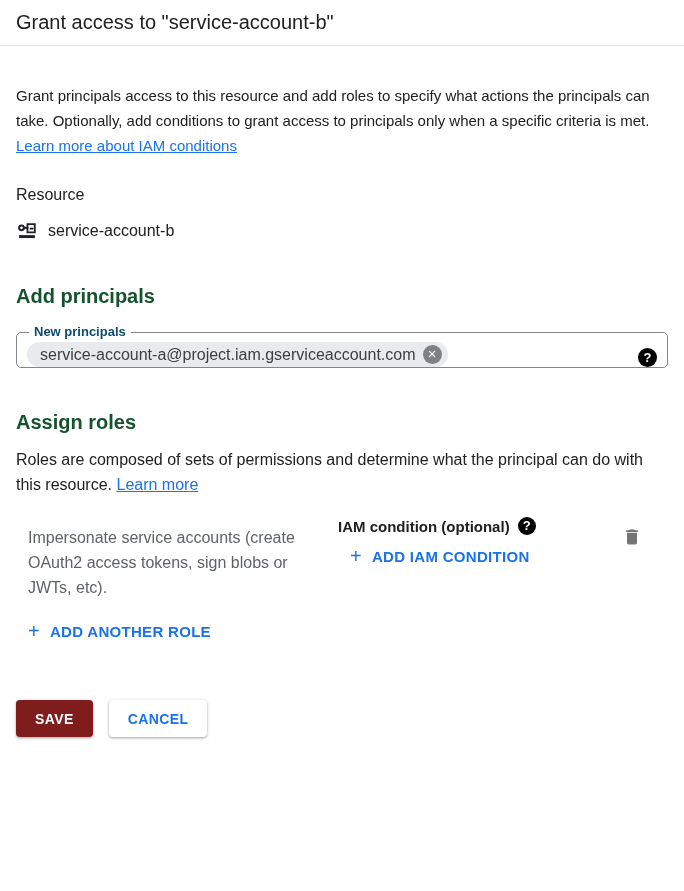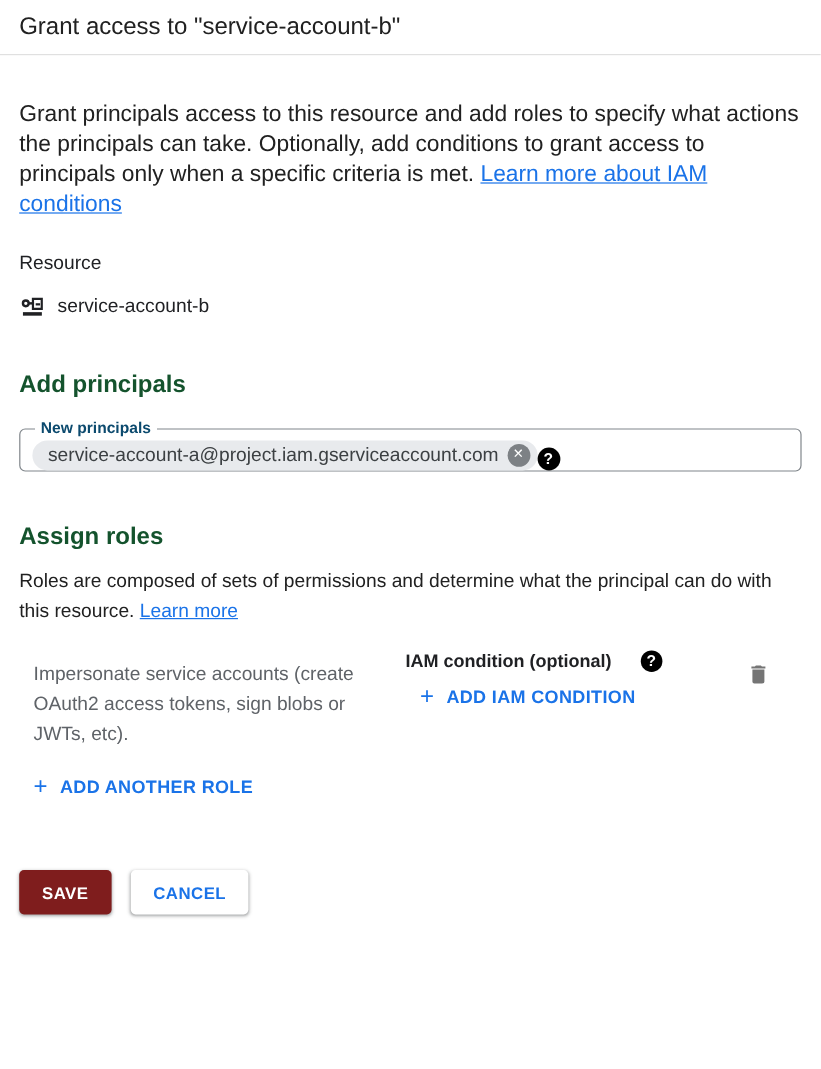"Grant principals access to this" .intro { font-size: 19px -> 15px }
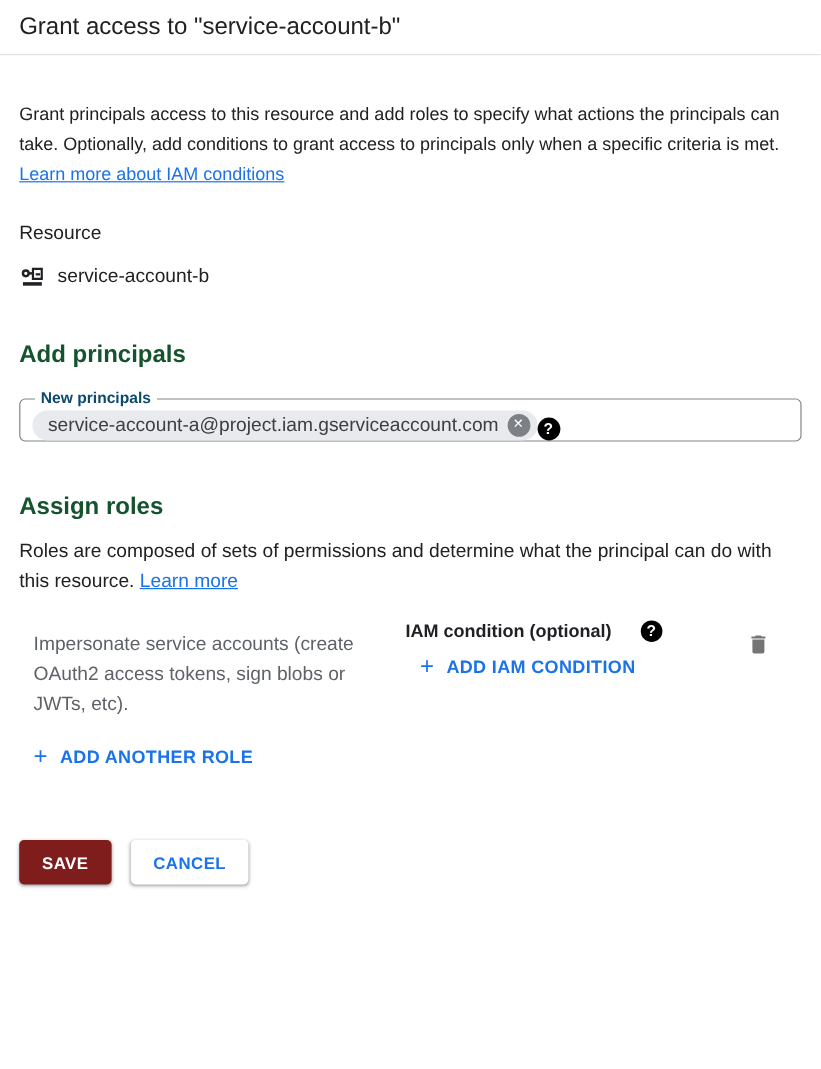"service-account-a@project.iam.gserviceac" .principals-inner { justify-content: flex-start -> space-between }
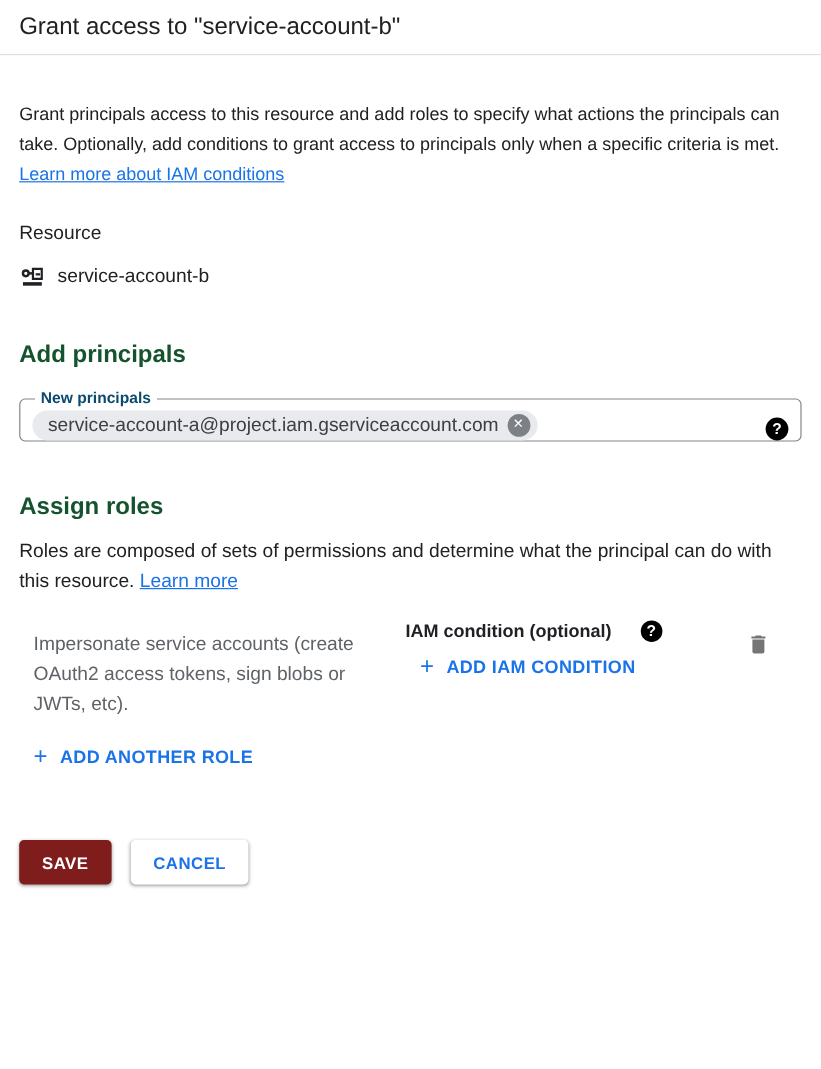"IAM condition (optional)" .condition-label-row { gap: 24px -> 8px }
